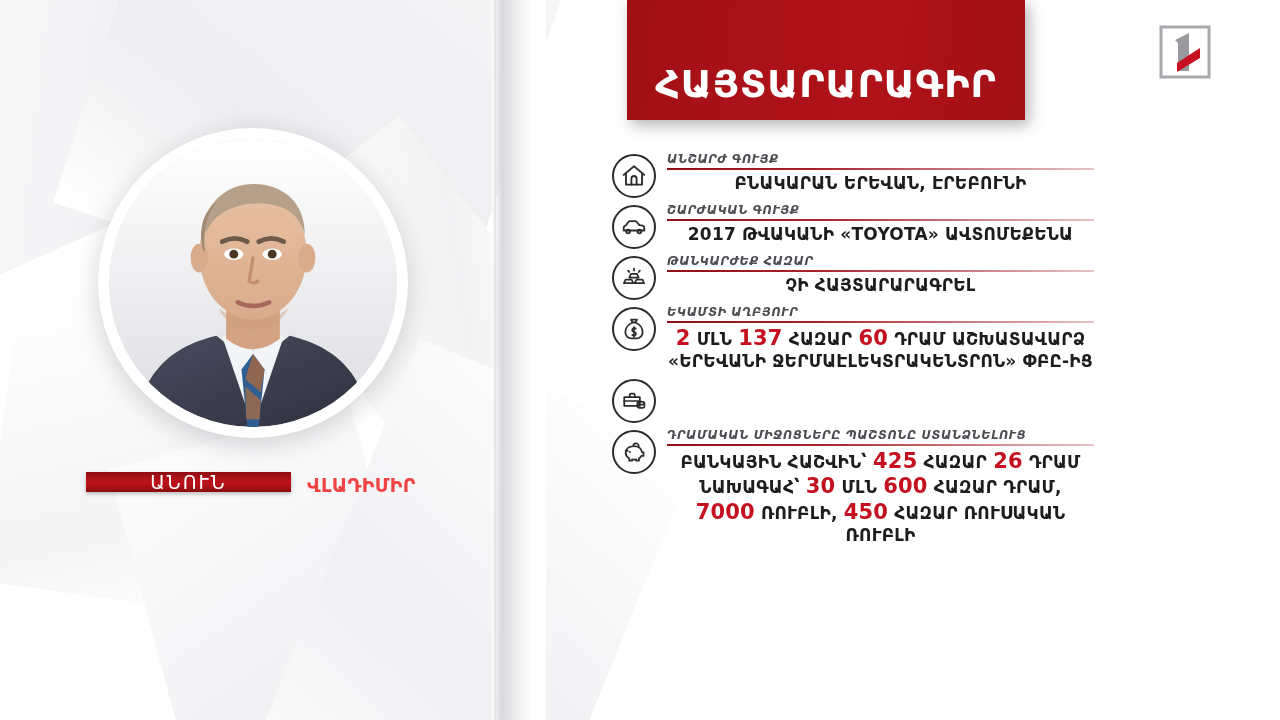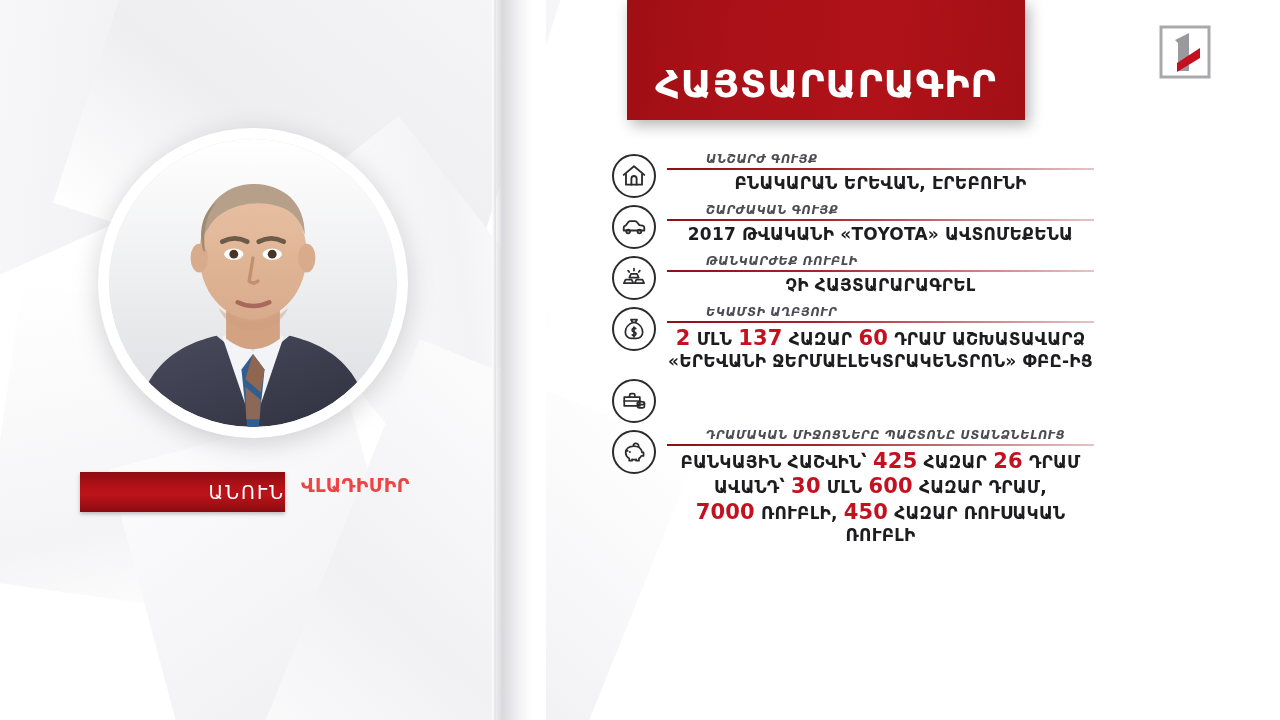"ԱՆՇԱՐԺ ԳՈՒՅՔ" .decl-label { margin-left: 39px -> none }
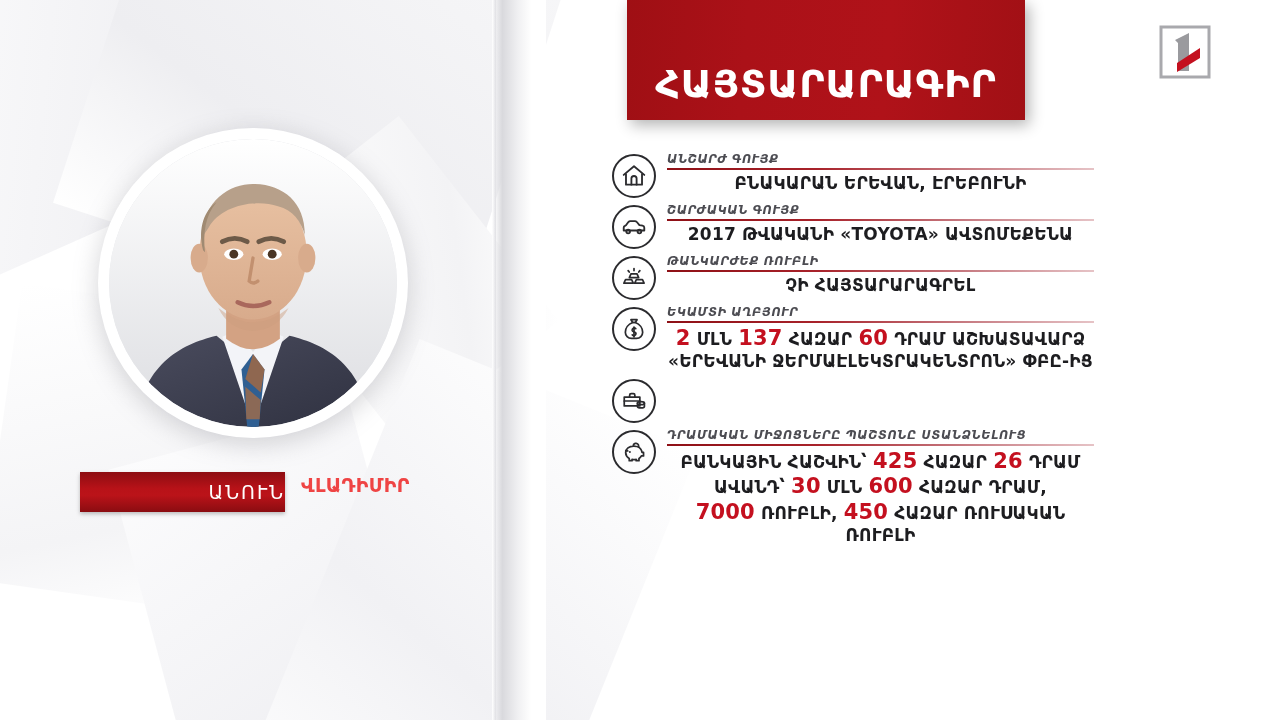"ԹԱՆԿԱՐԺԵՔ ՌՈՒԲԼԻ" div.decl-label { text: ՌՈՒԲԼԻ -> ՀԱԶԱՐ }
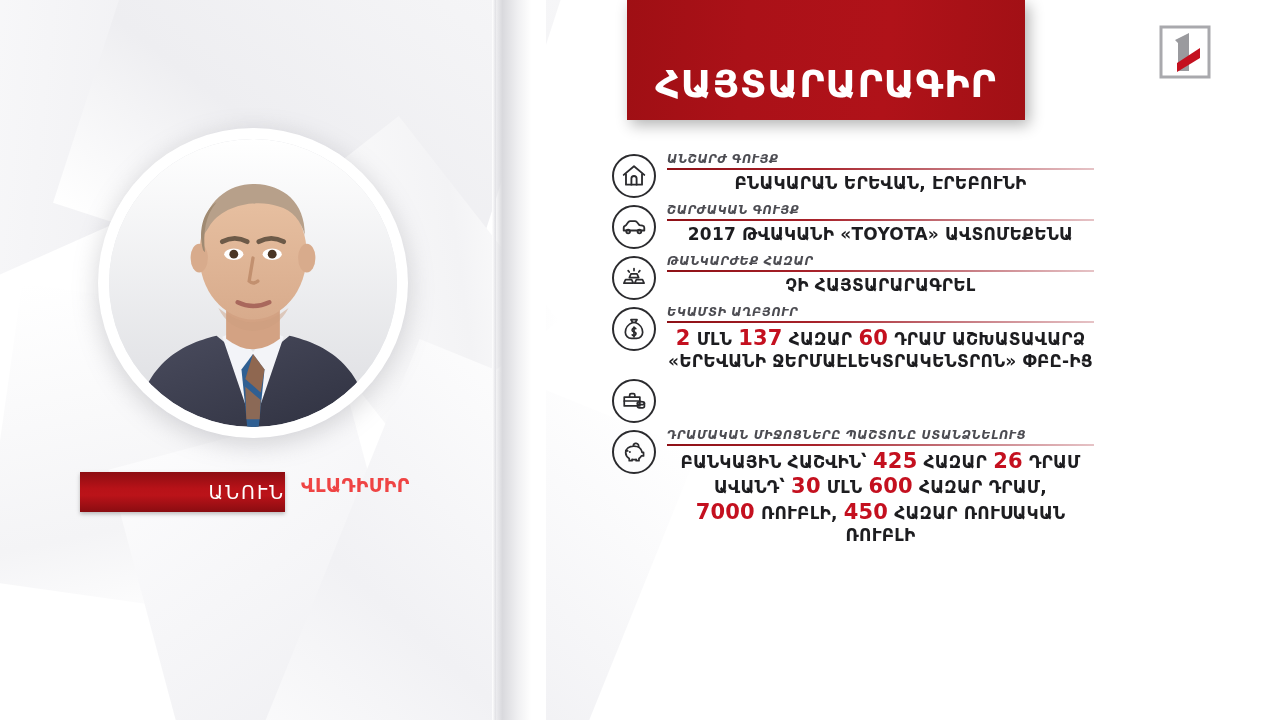"ԱՆՈՒՆ" .id-chip { height: 40px -> 20px; justify-content: flex-end -> center; margin-left: none -> 6px }
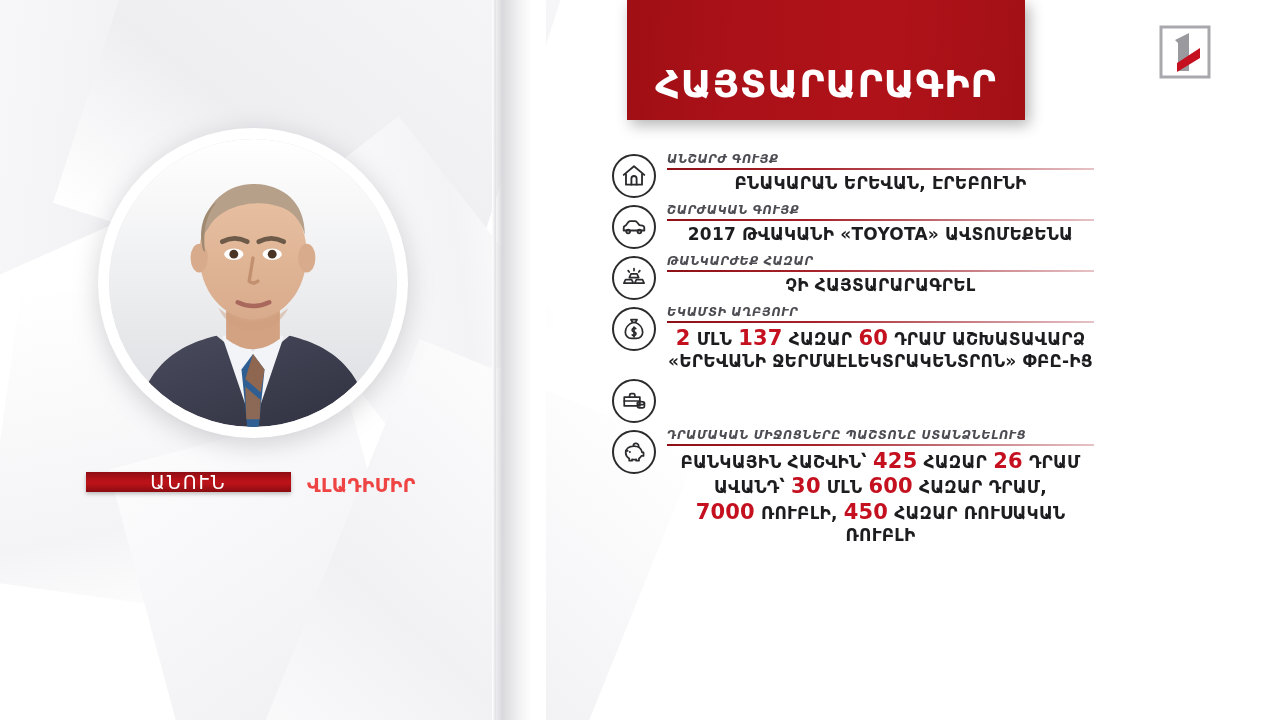"ԱՎԱՆԴ՝" span { text: ԱՎԱՆԴ -> ՆԱԽԱԳԱՀ }
